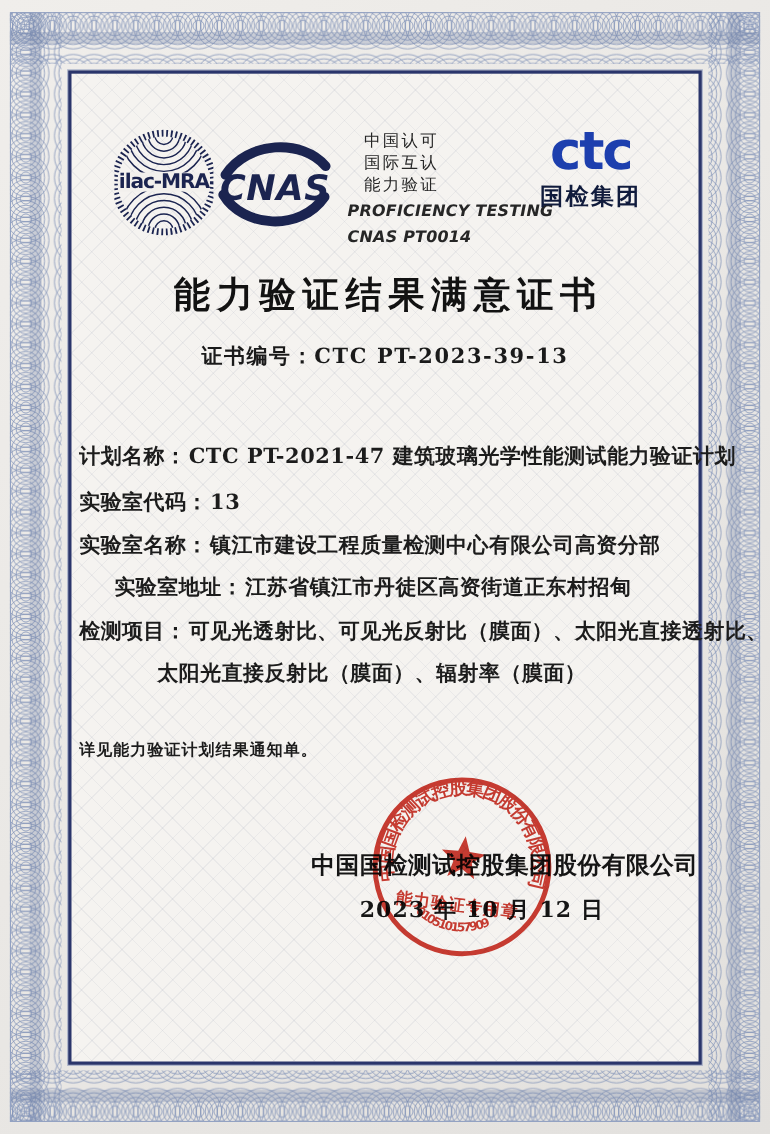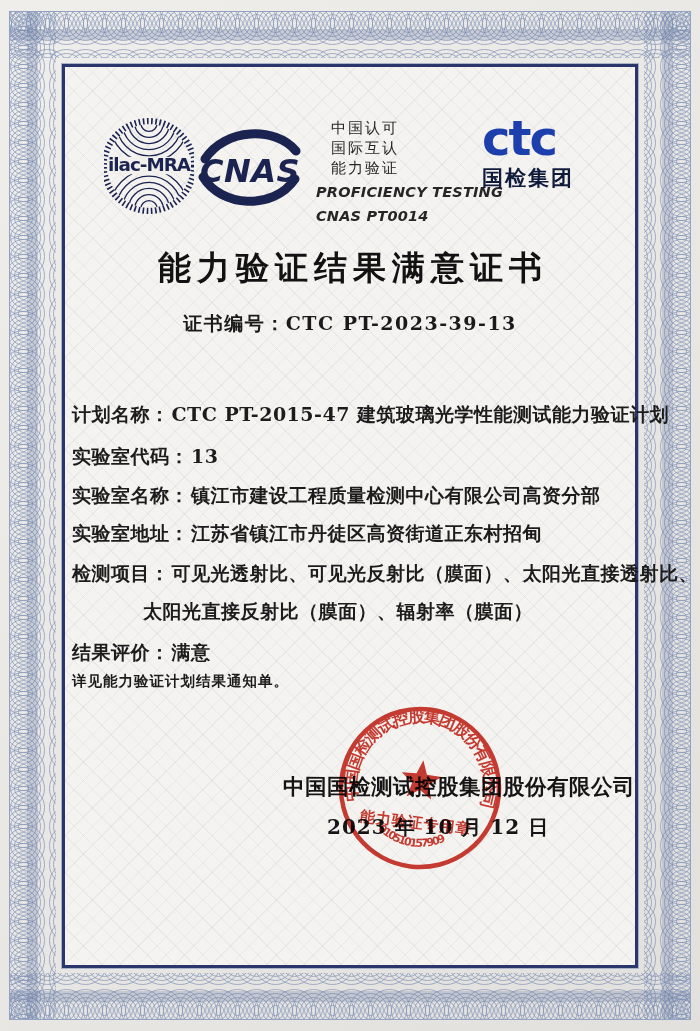"ctc" .ctc-block { text-align: none -> center }
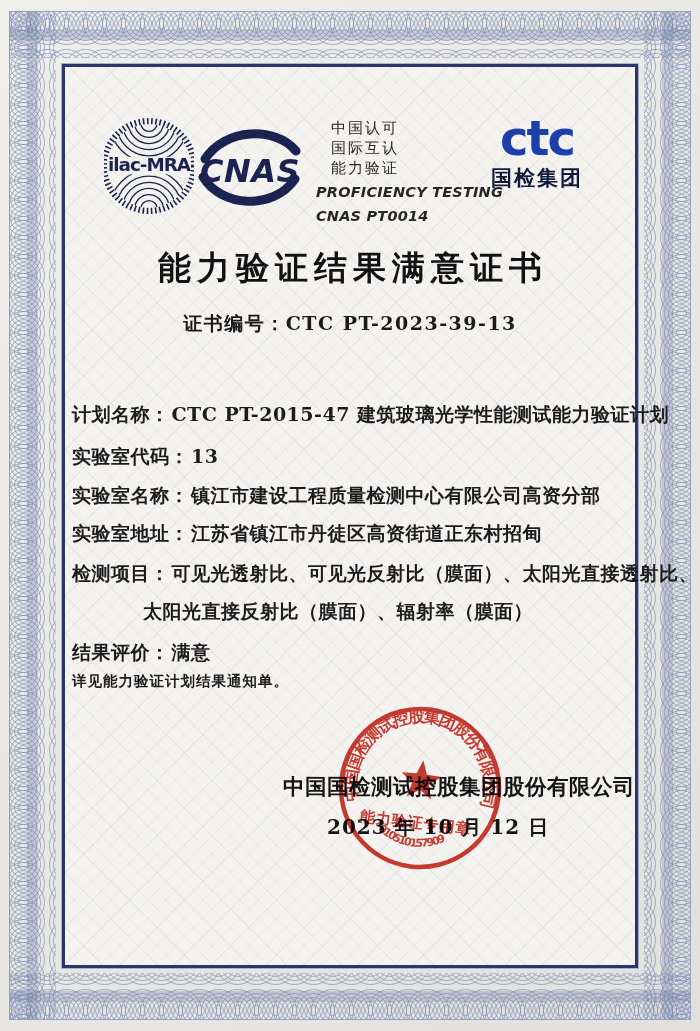"CTC PT-2015-47 建筑玻璃光学性能测试能力验证计划" span { text: PT-2015-47 -> PT-2021-47 }
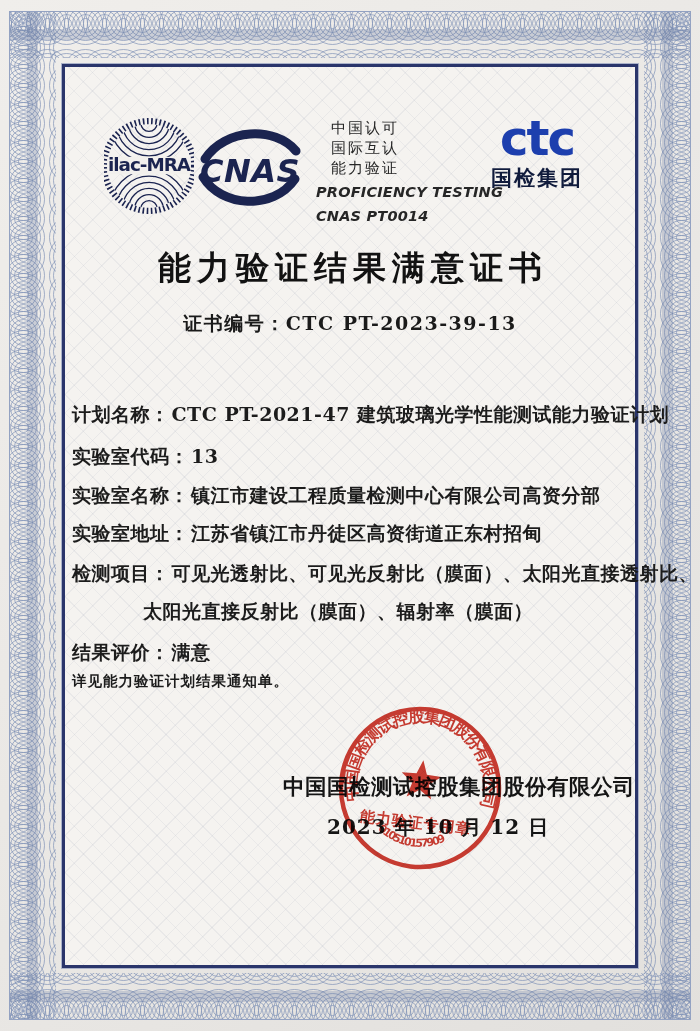"实验室地址：江苏省镇江市丹徒区高资街道正东村招甸" .l4 { margin-left: none -> 32px }
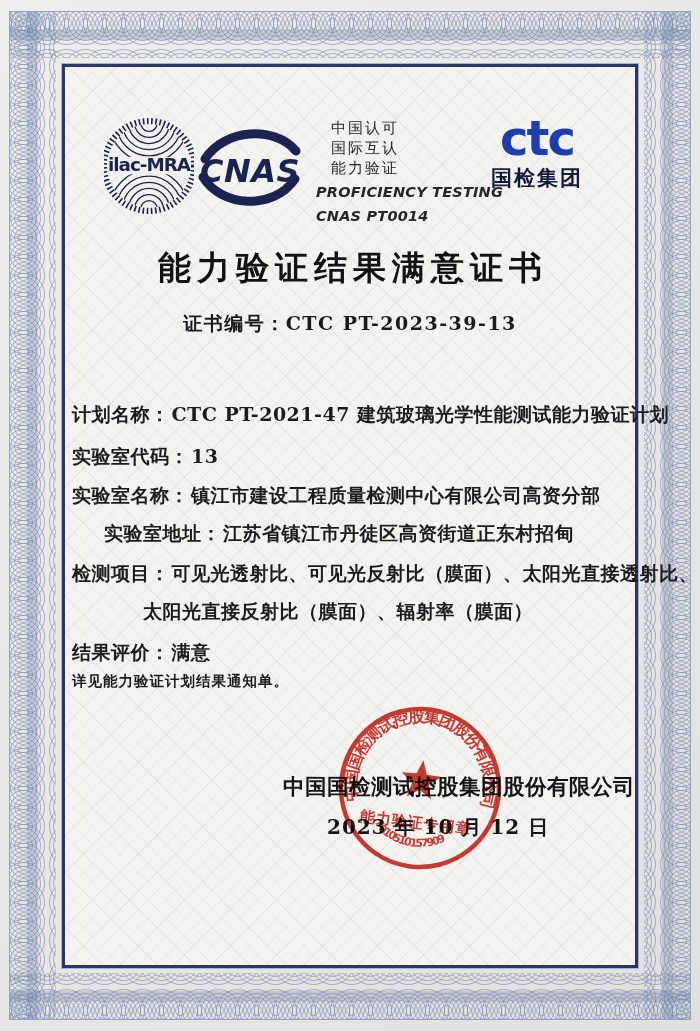"结果评价：满意" div.abs { html: <div> <span>结果评价：</span><span>满意</span> </div> -> none }
